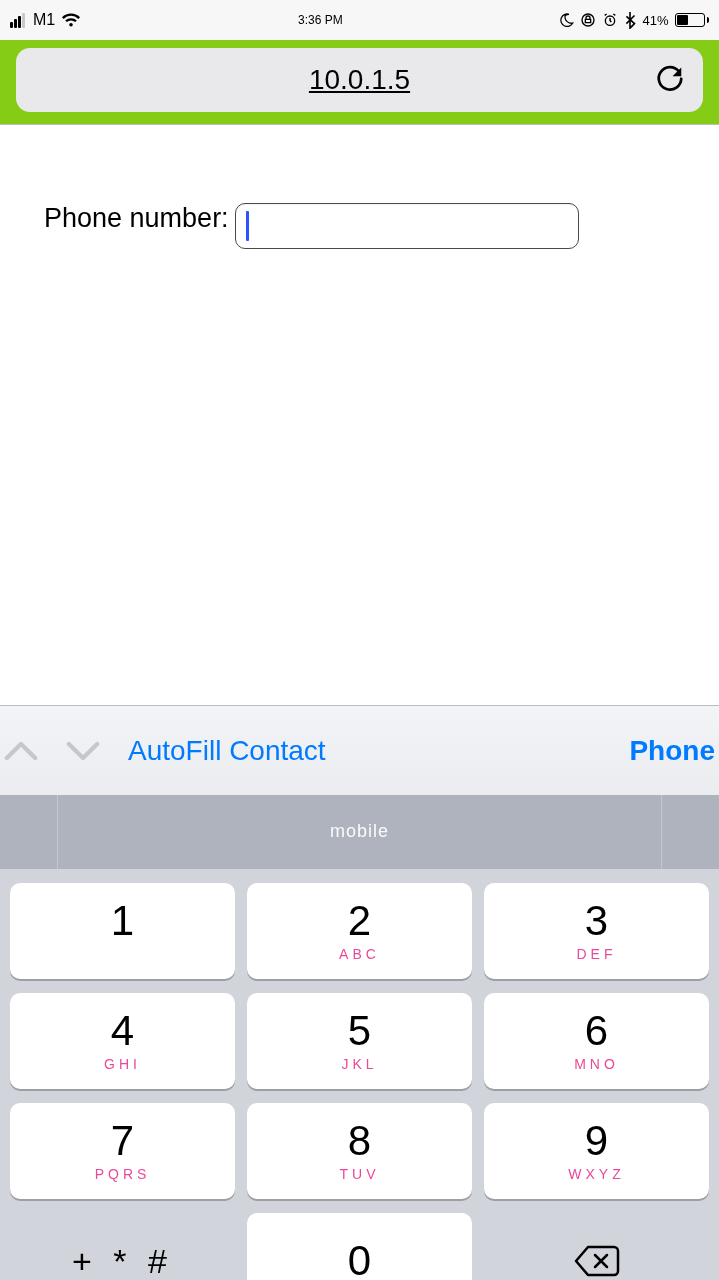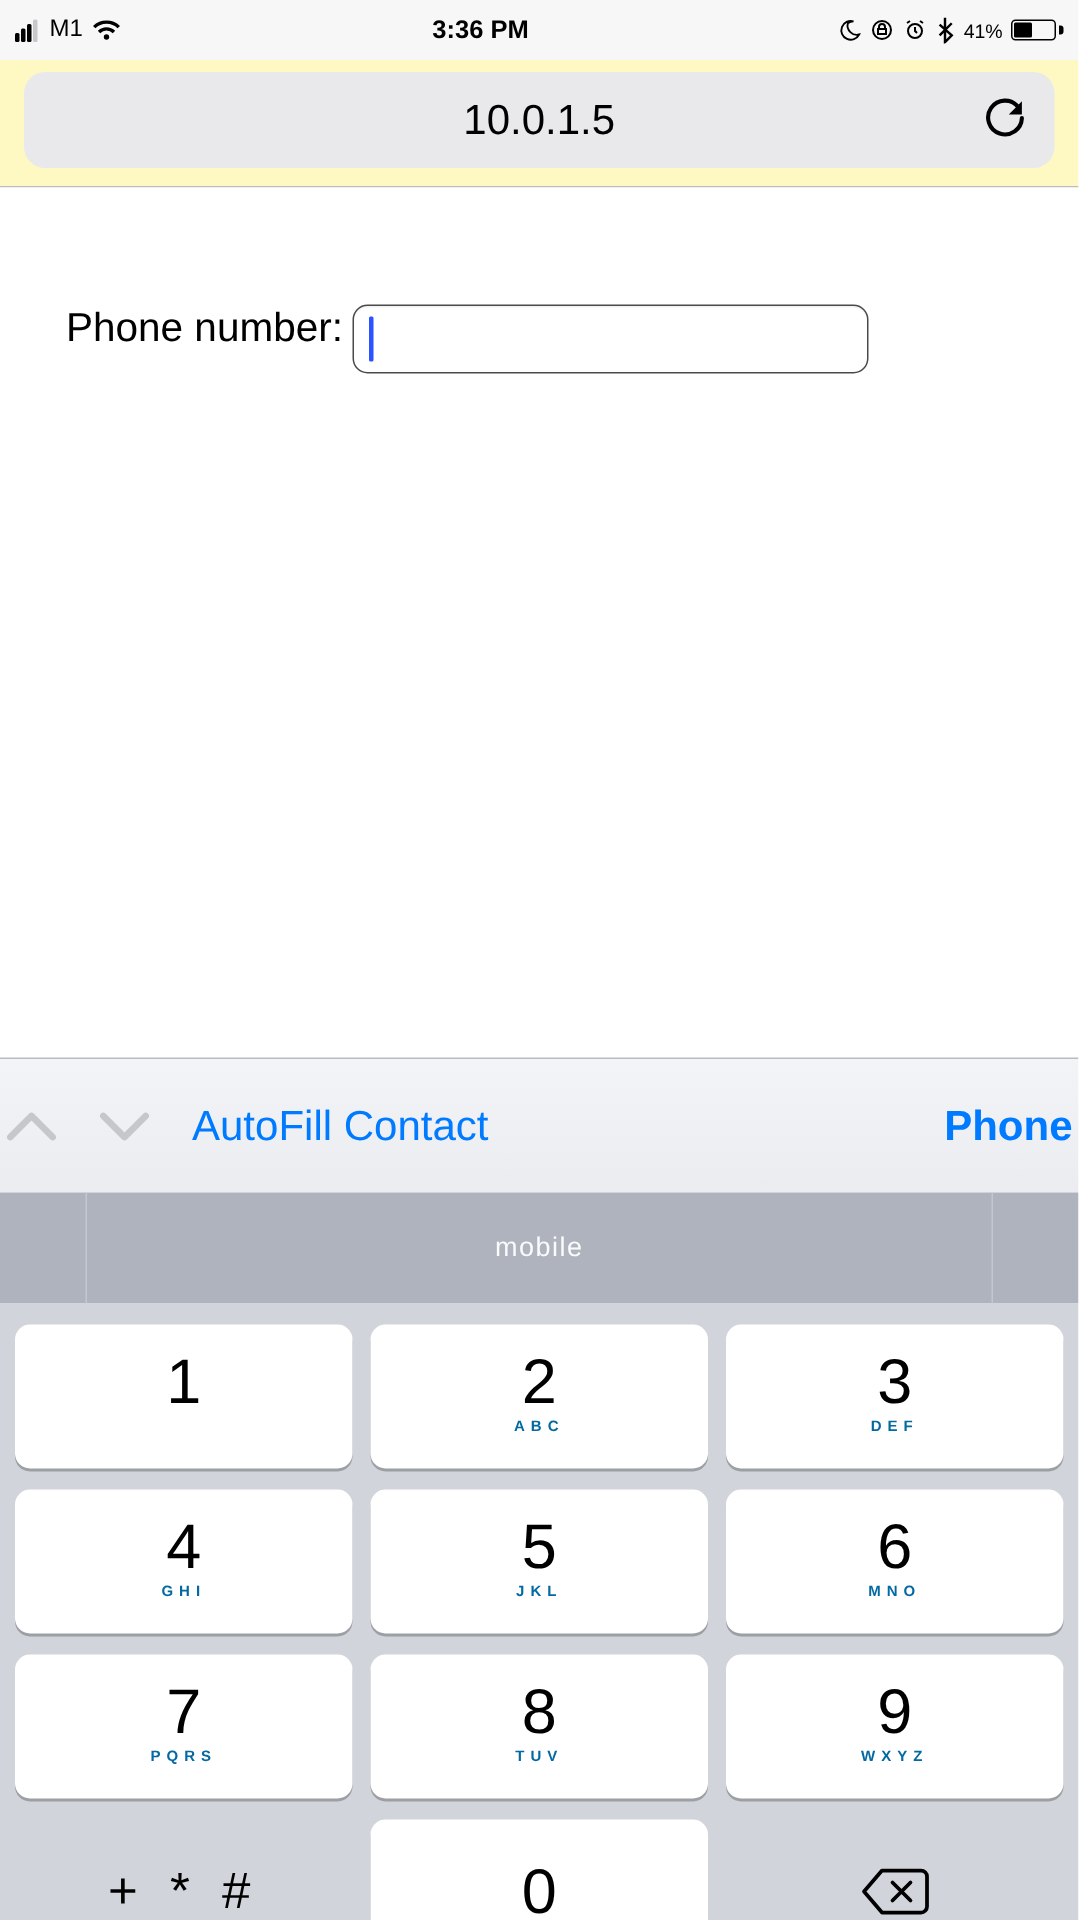"3:36 PM" .status-center { font-size: 17px -> 12px; font-weight: 700 -> 400 }
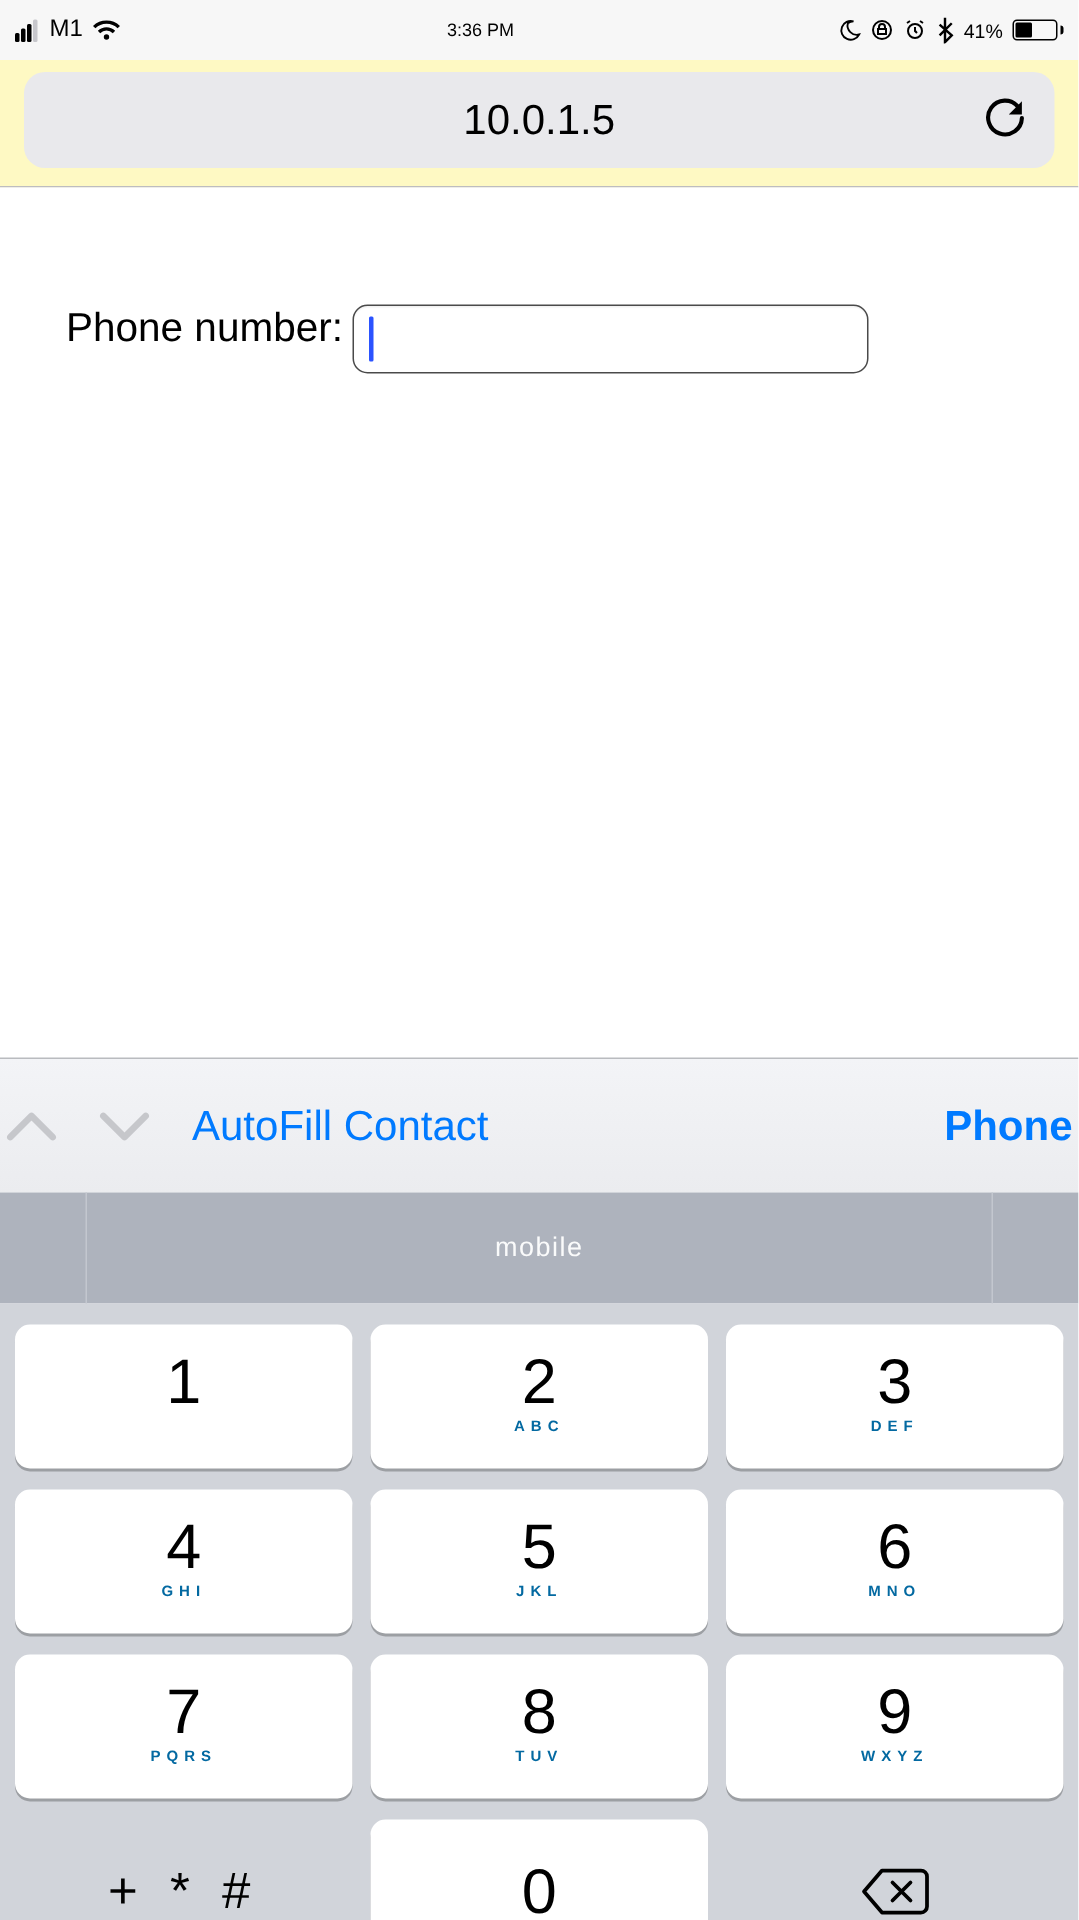"10.0.1.5" .url-area { background: #fef9c3 -> #84cc16; text-decoration: none -> underline }
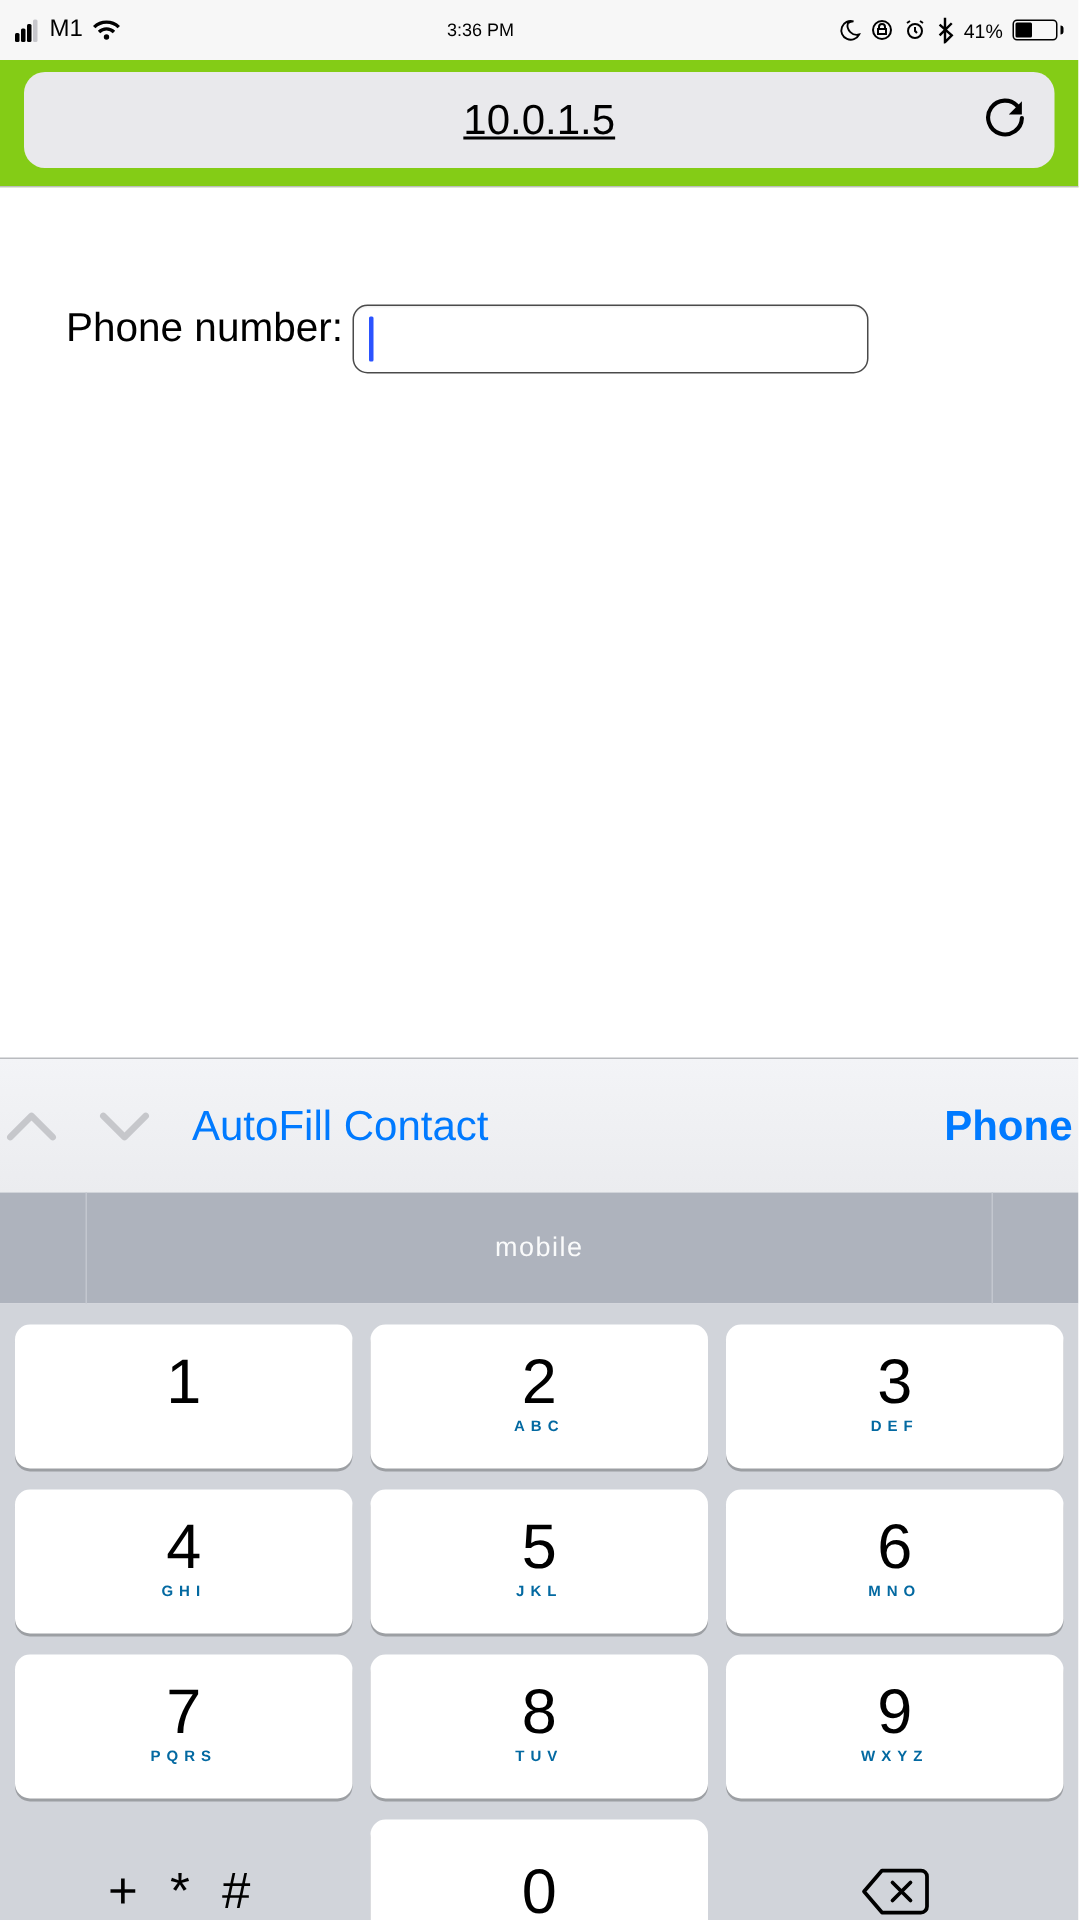"ABC" .key-letters { color: #0369a1 -> #ec4899; font-size: 10px -> 14px; font-weight: 700 -> 400 }
